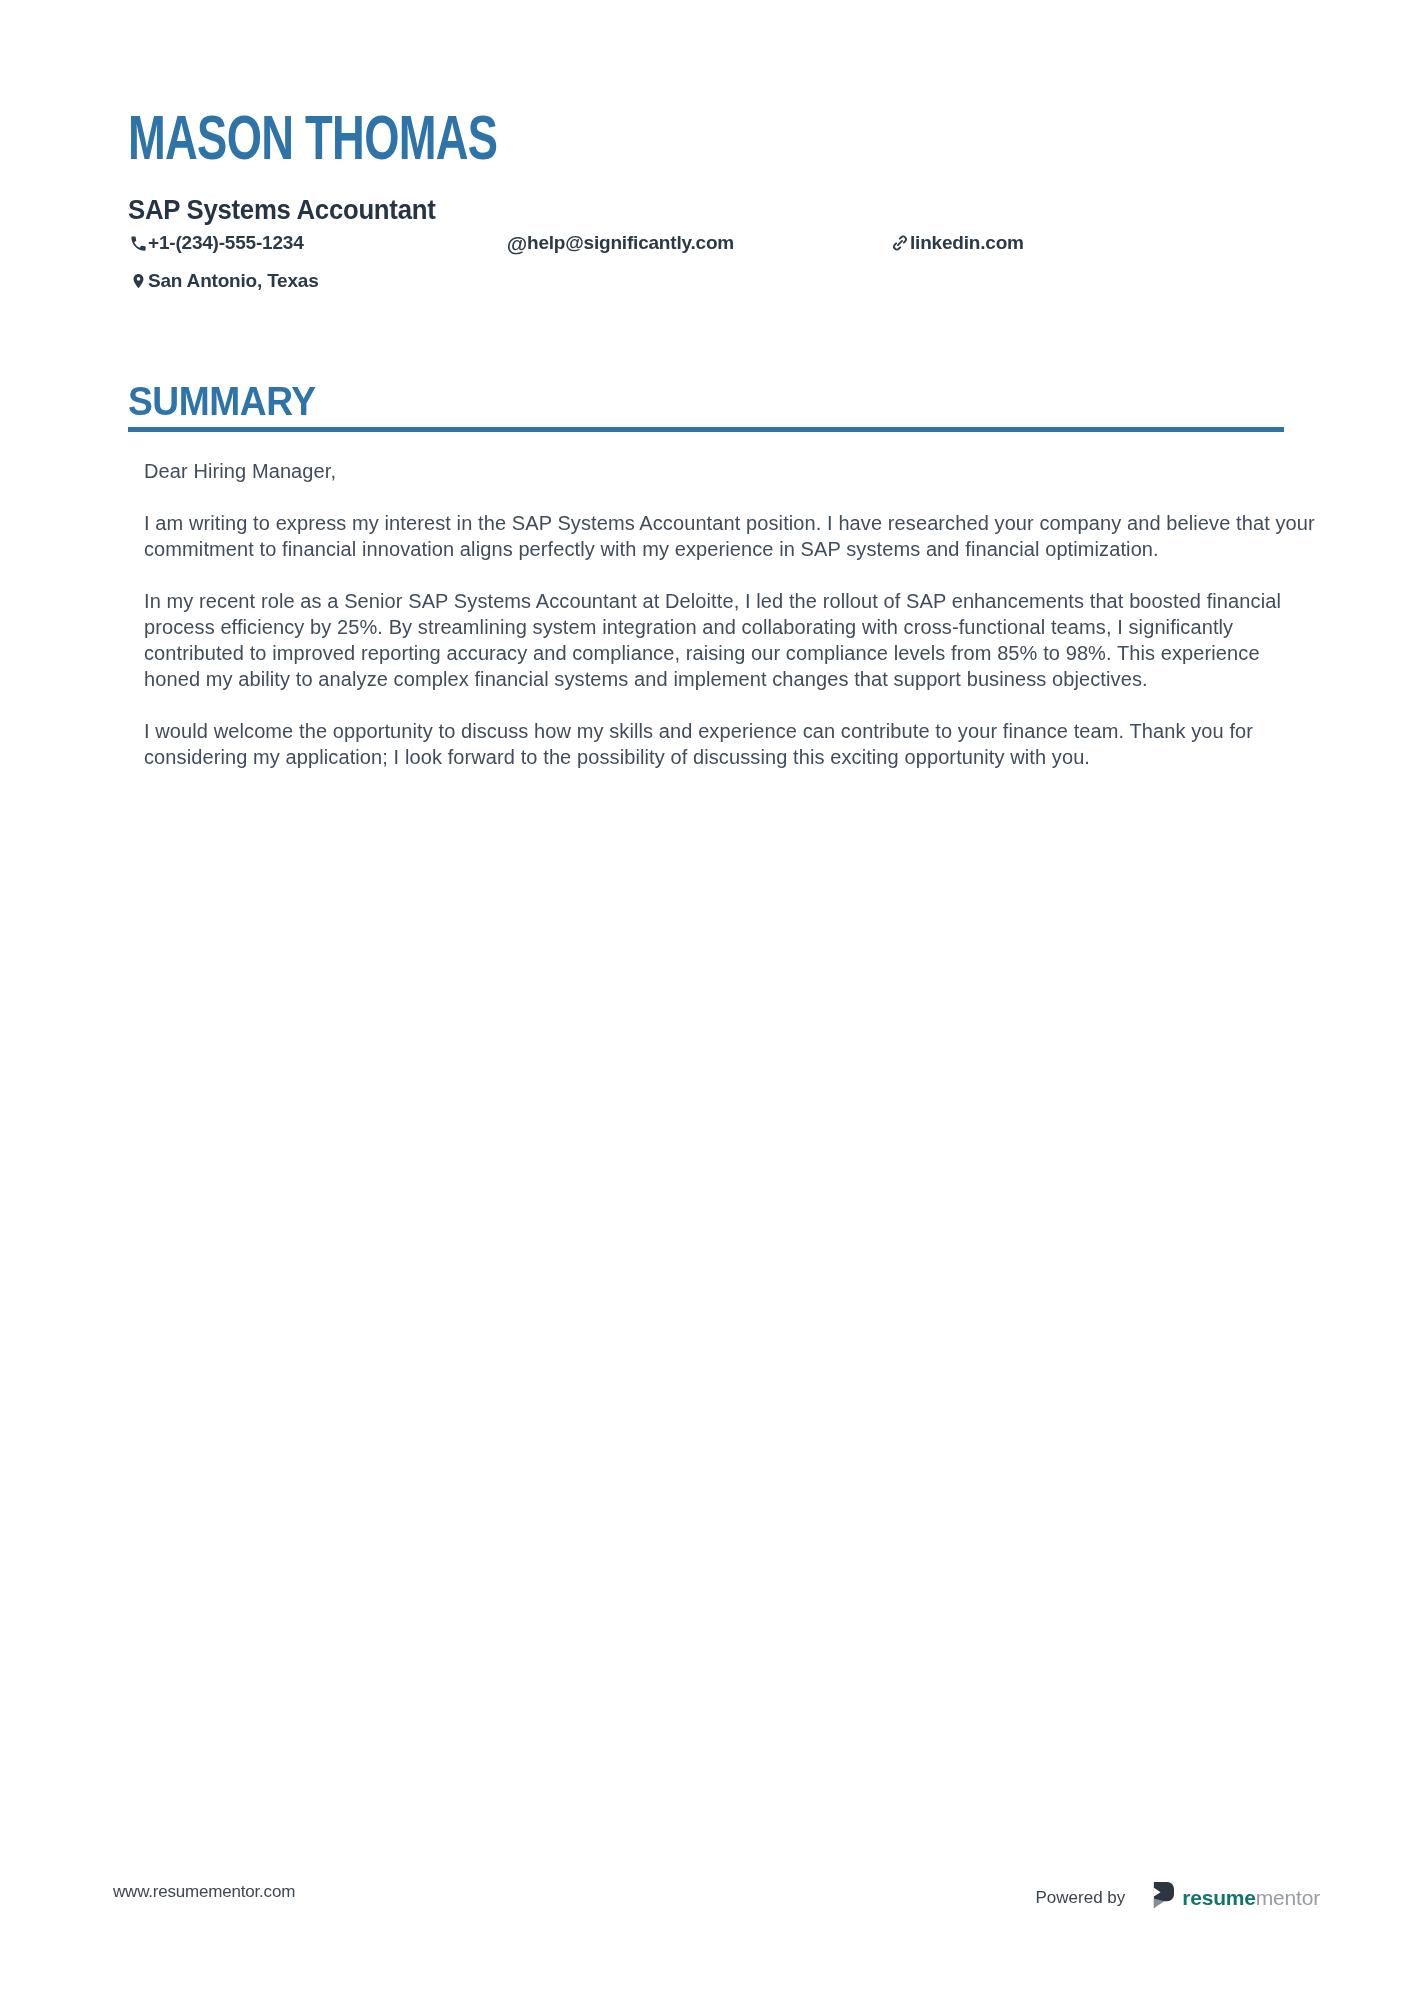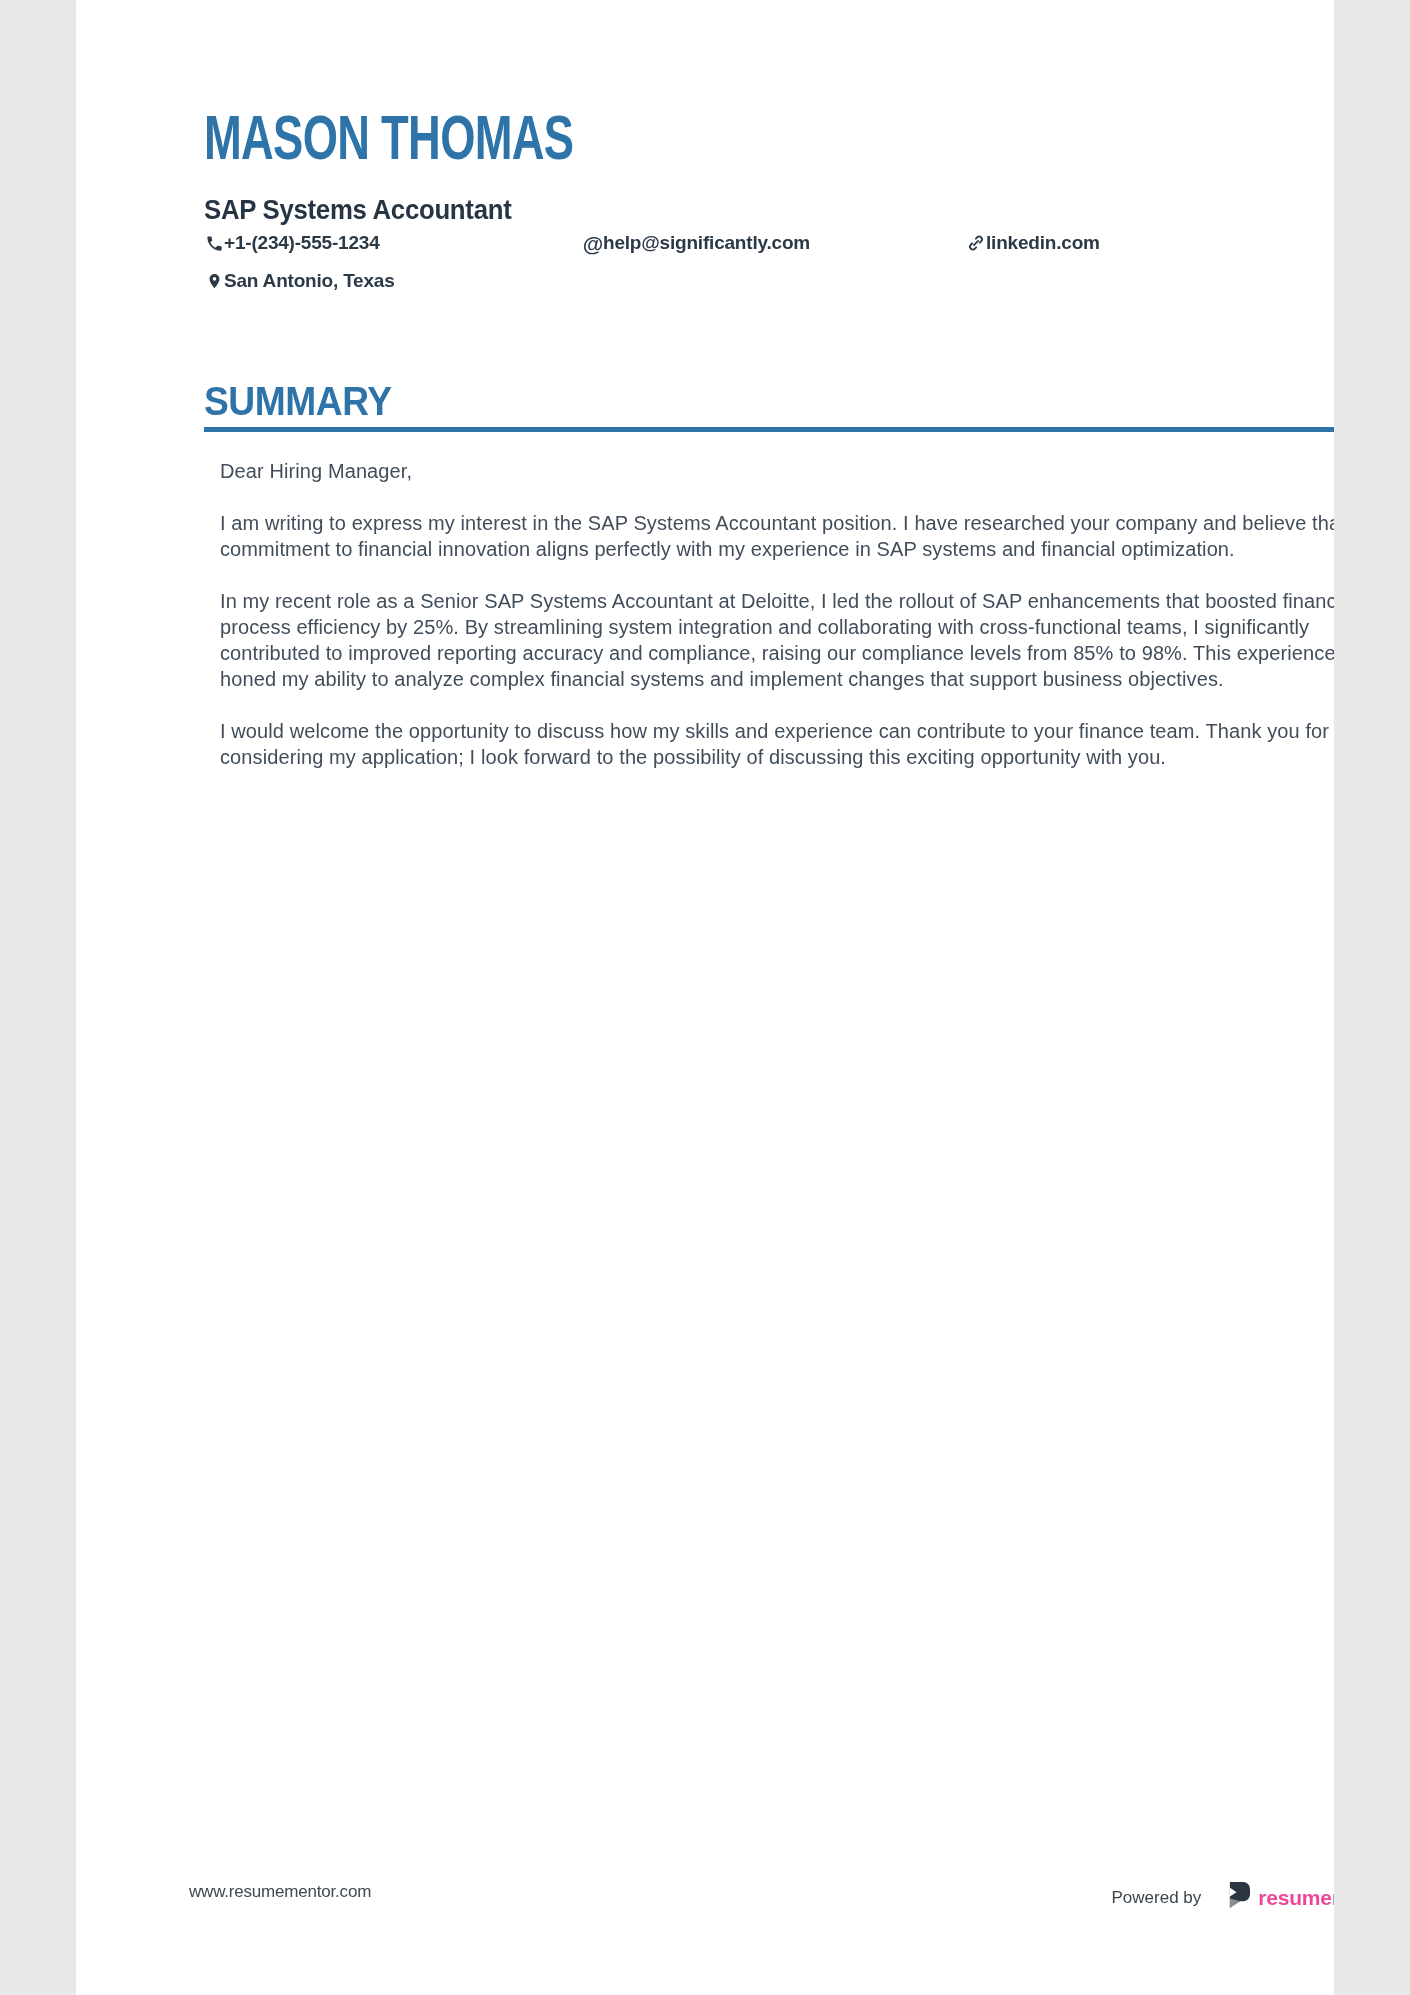"MASON THOMAS" .page { width: 1258px -> 1410px }
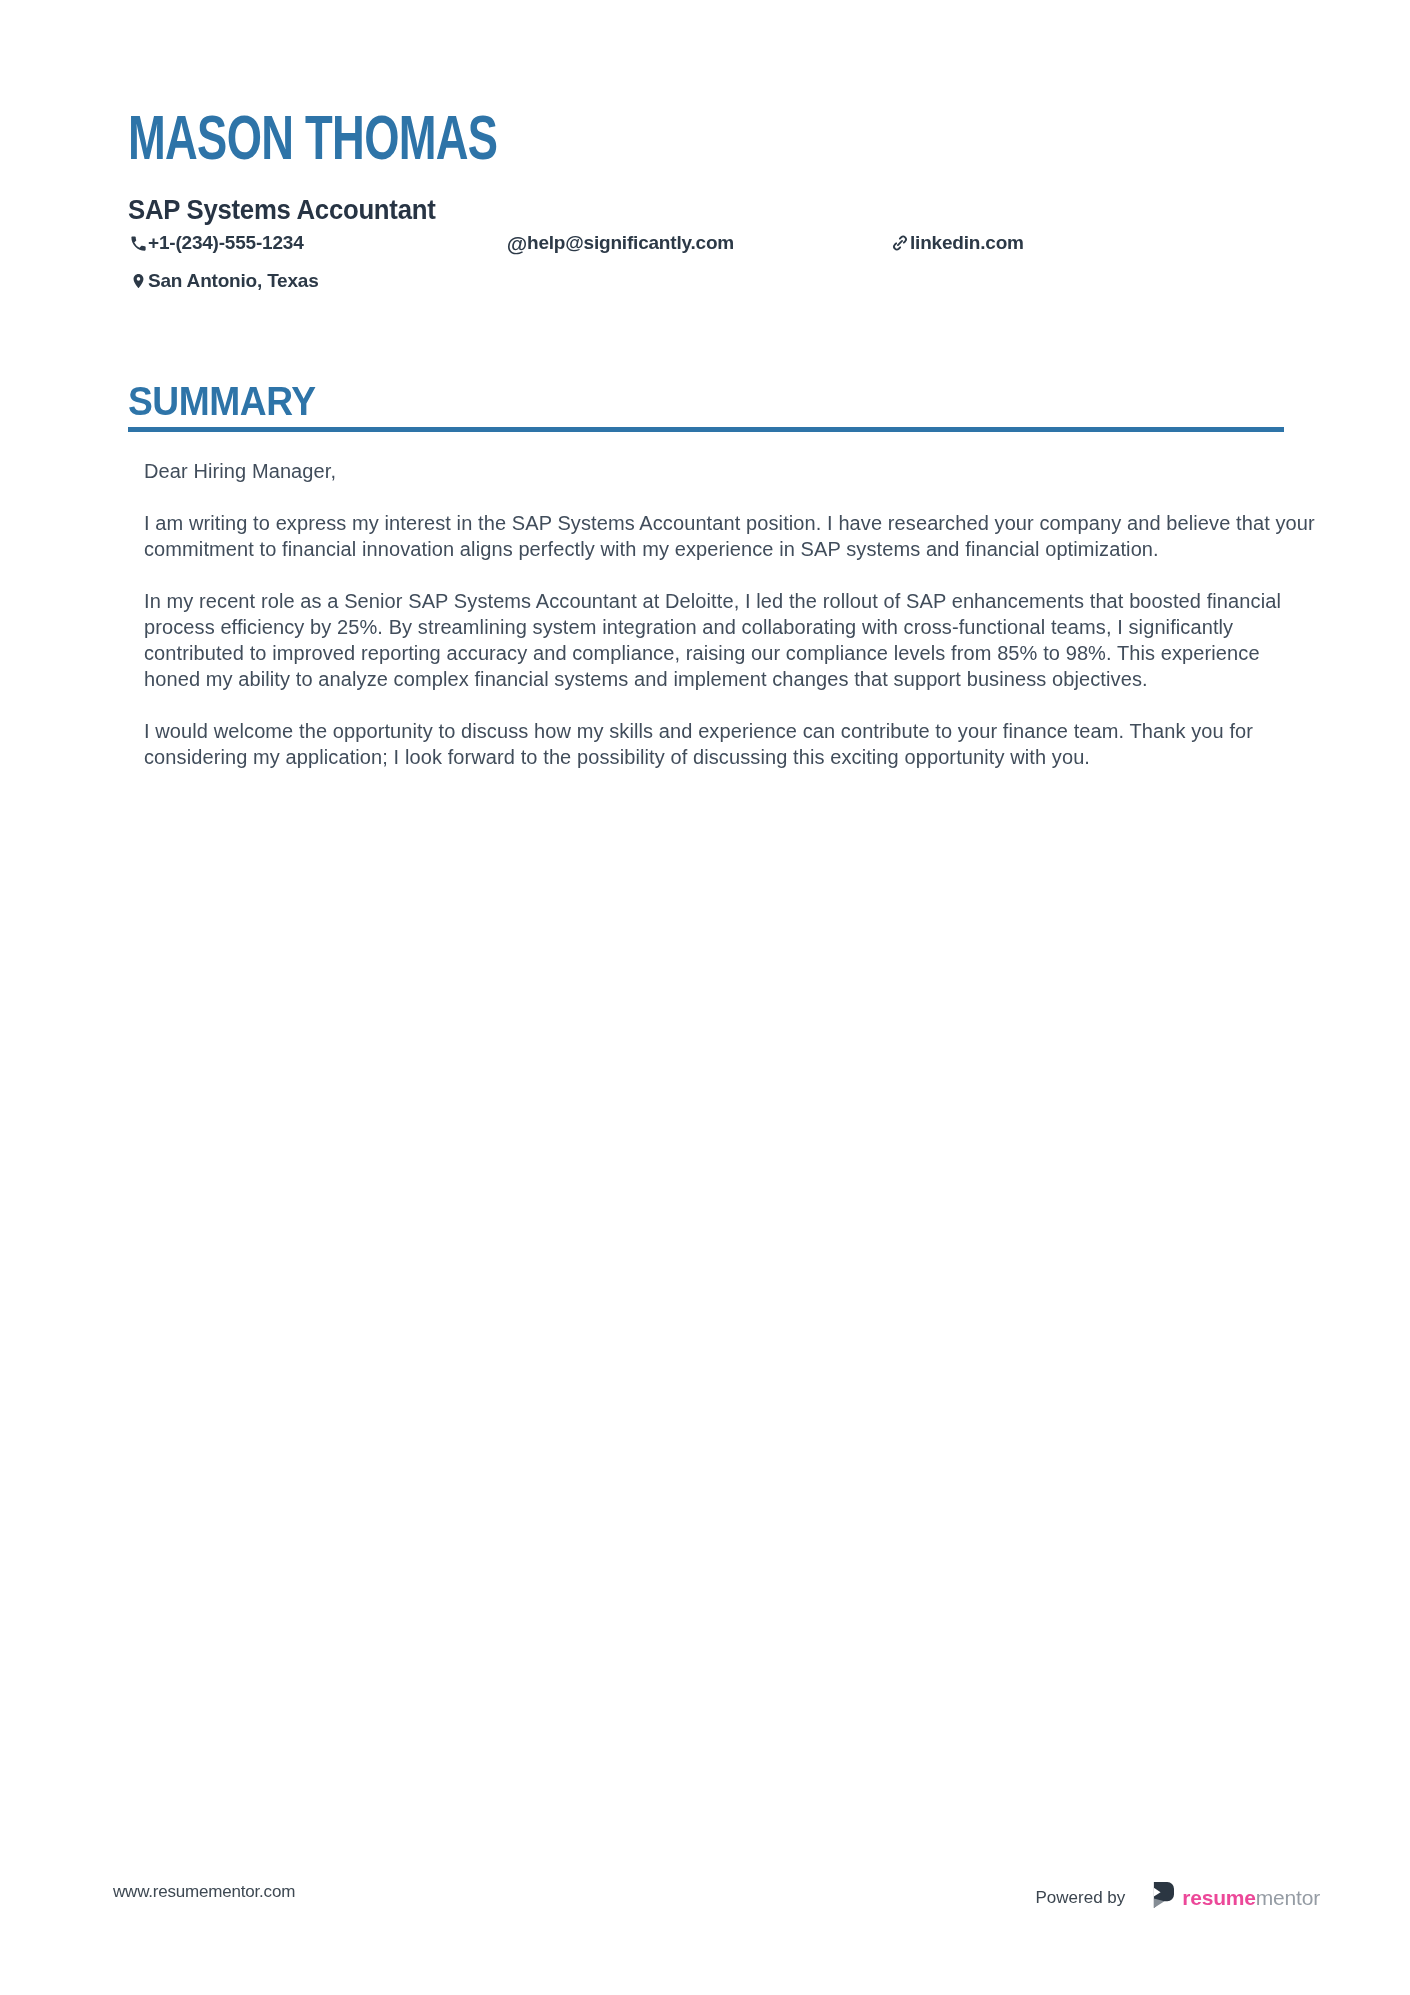"resume" .logo-word .bold { color: #ec4899 -> #0f766e }
